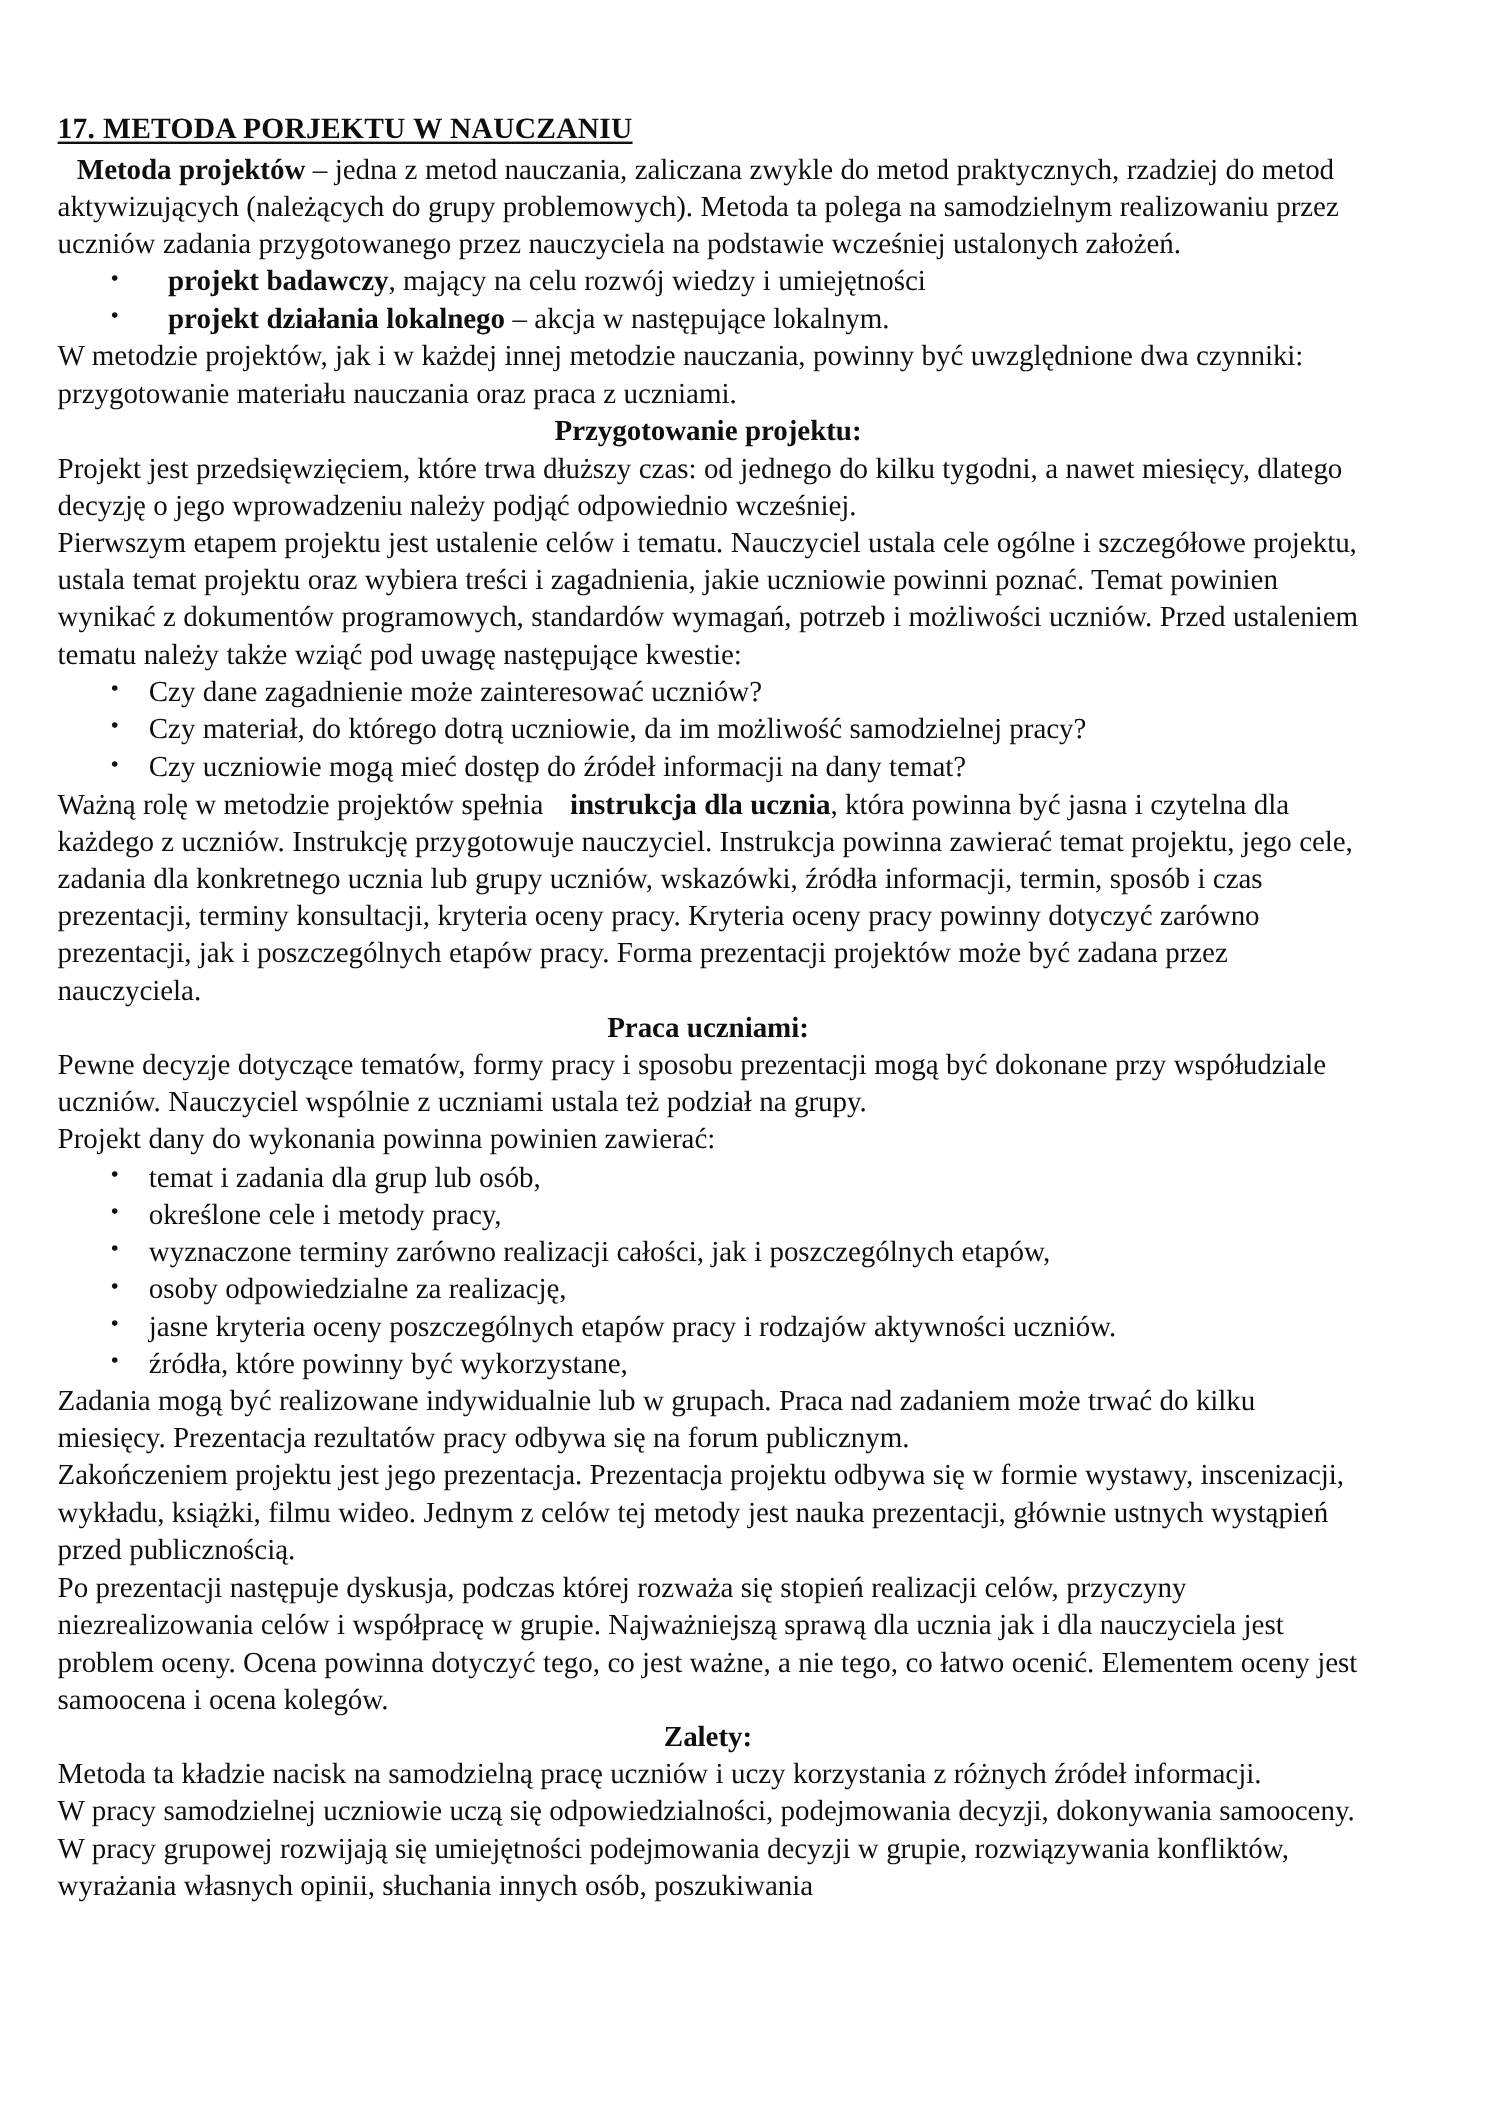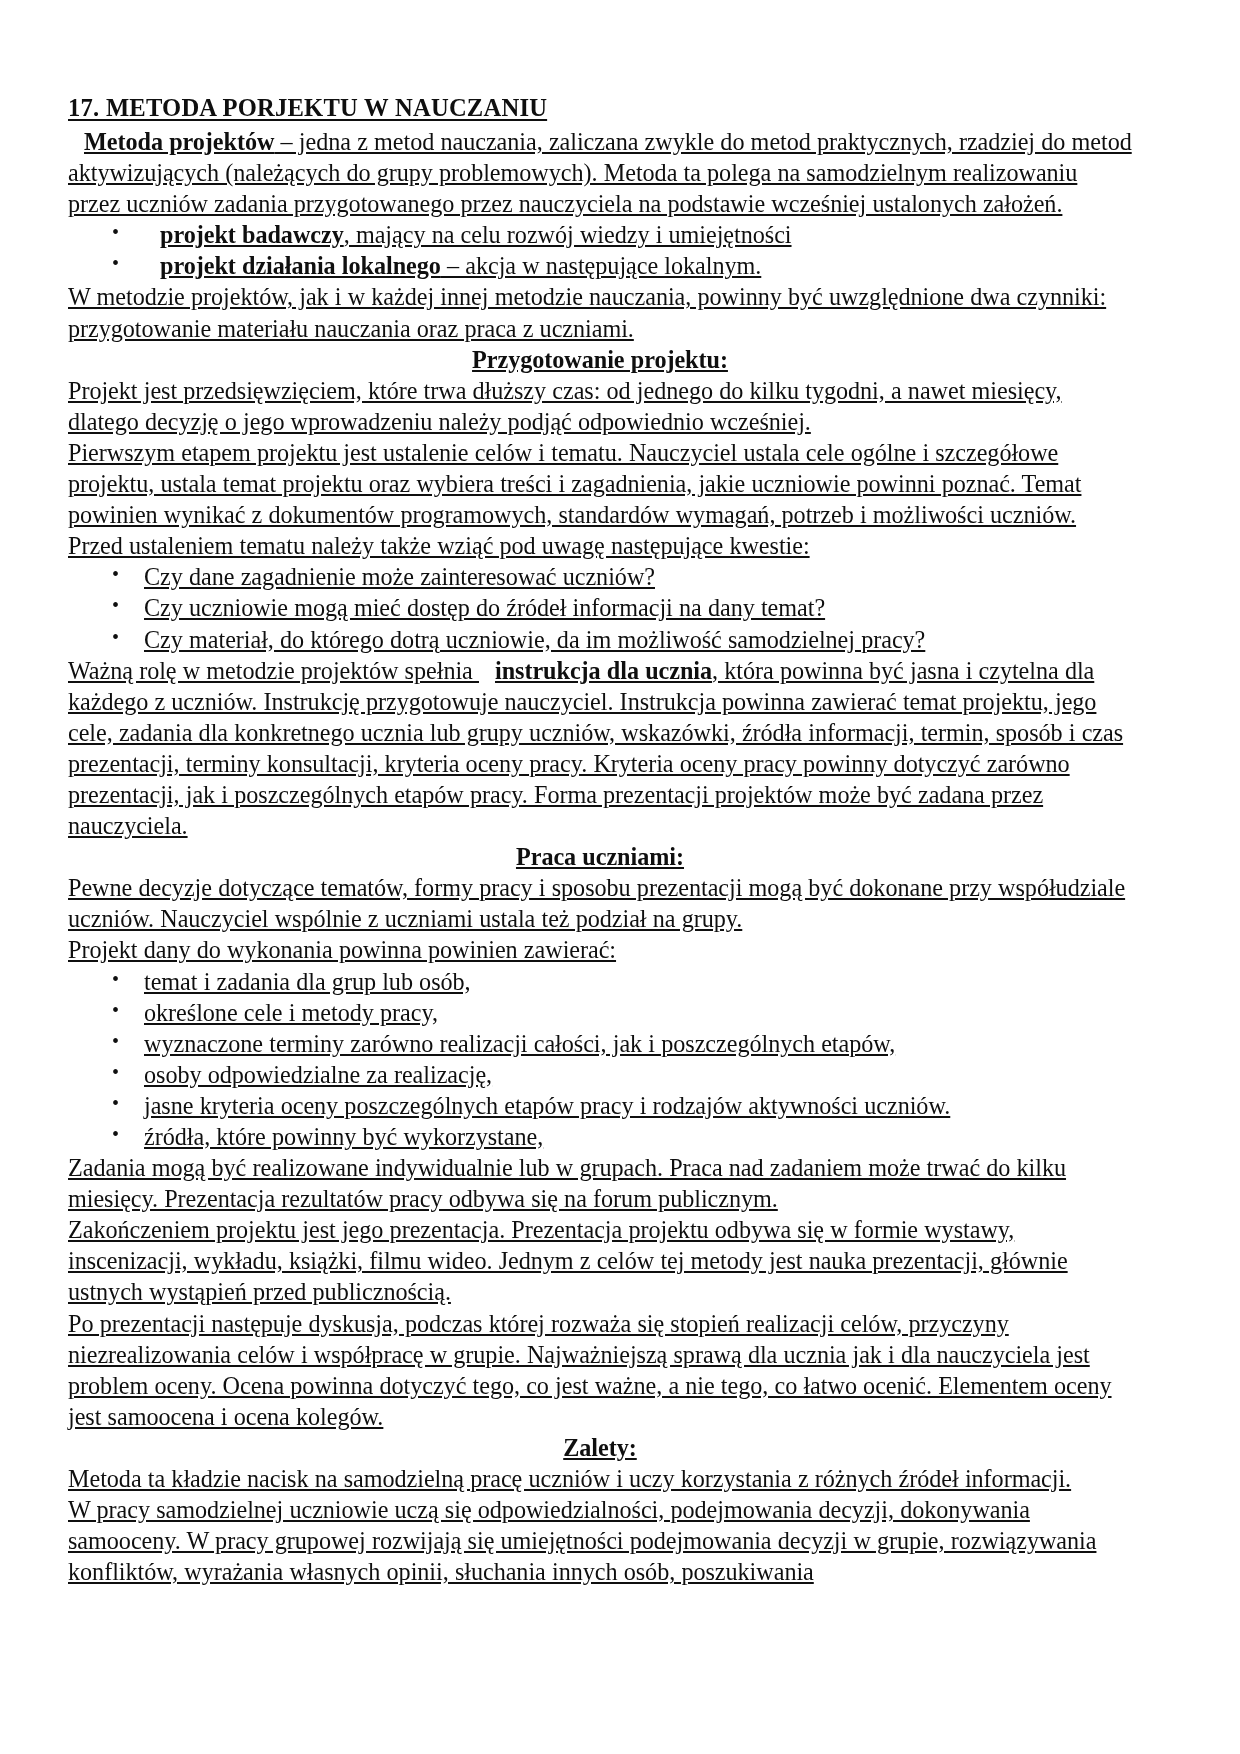"17. METODA PORJEKTU W NAUCZANIU" #page { padding: 92px 108px 40px 68px -> 92px 108px 40px 48px; text-decoration: underline -> none }
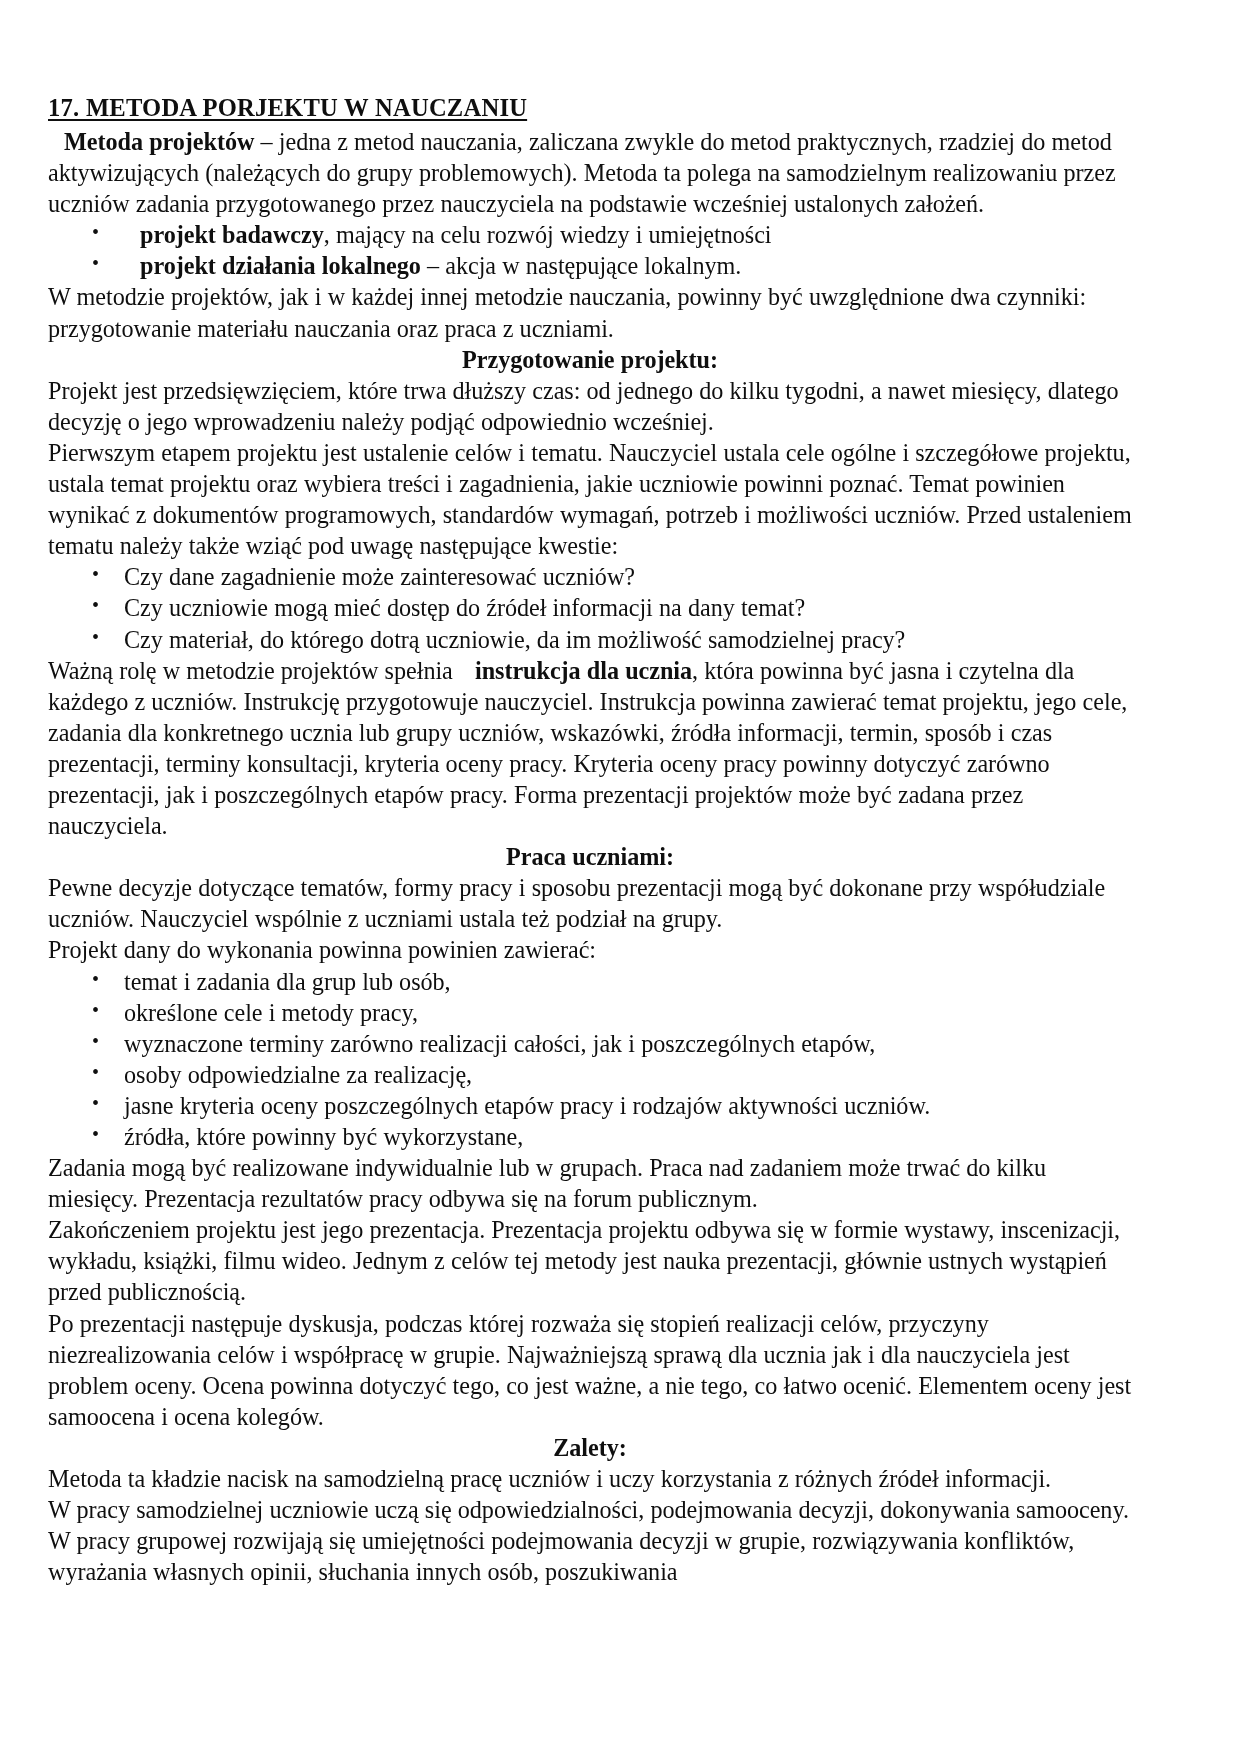"Czy uczniowie mogą mieć dostęp" li { order: before "Czy materiał, do którego dotrą" -> after "Czy materiał, do którego dotrą" }
